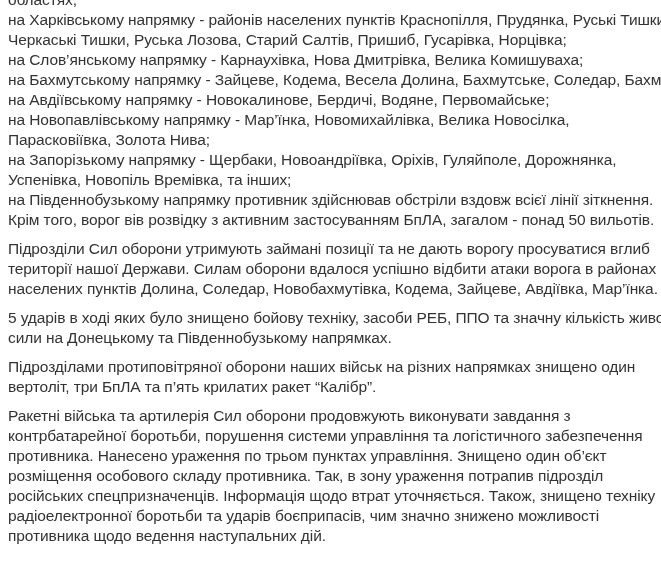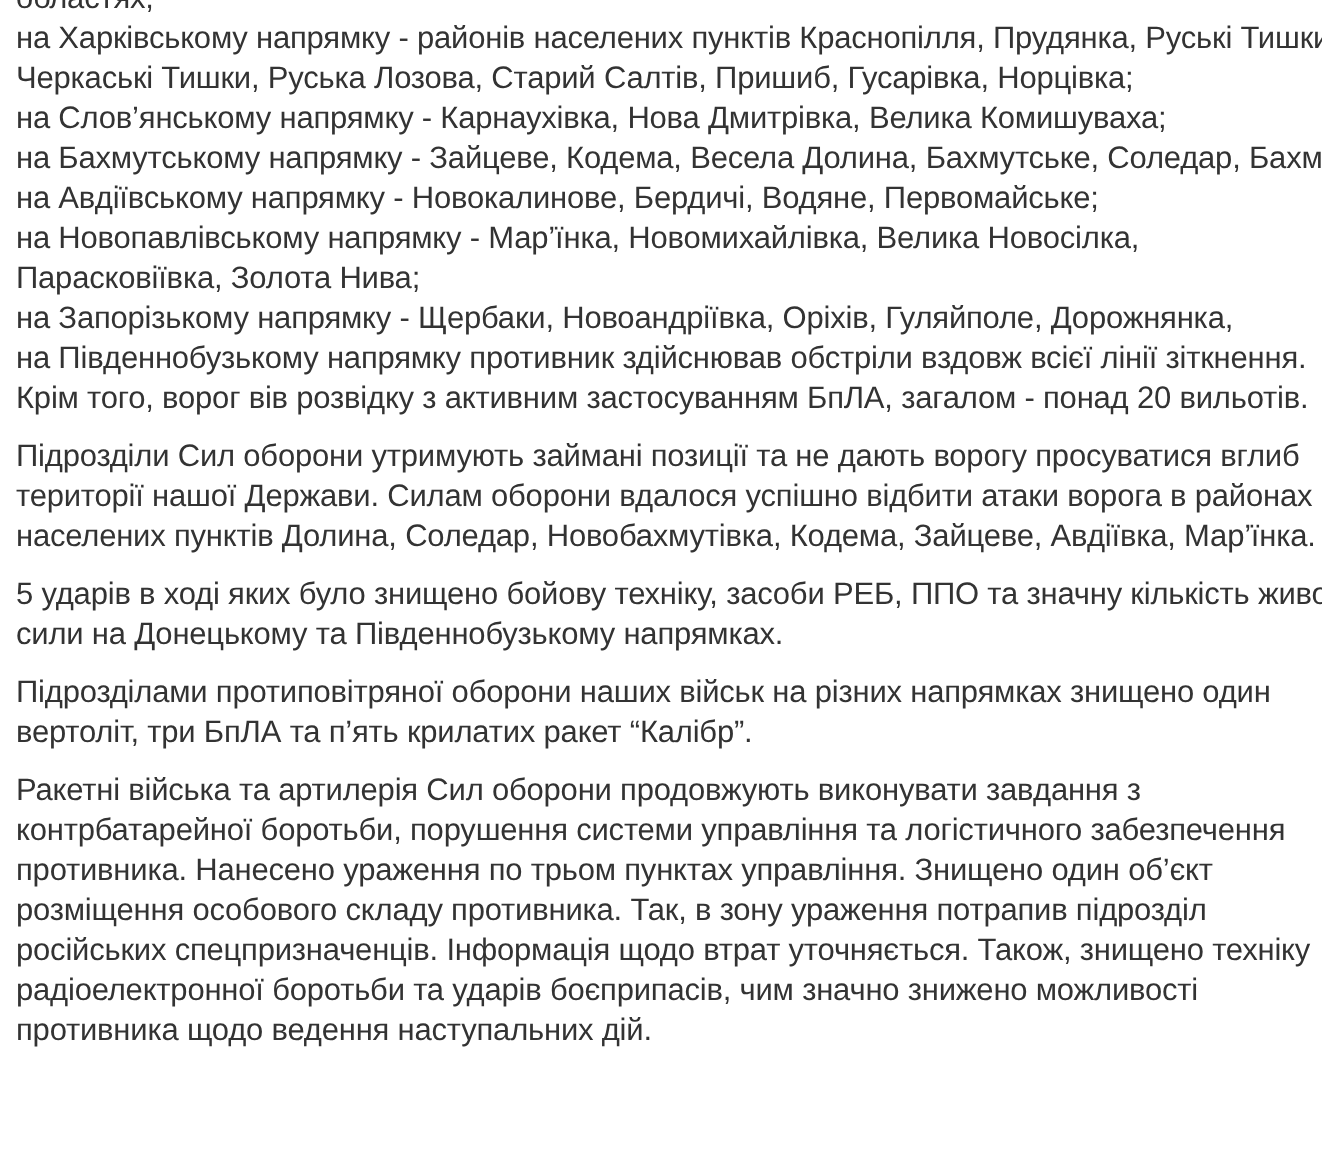"Успенівка, Новопіль Времівка, та інших;" div.text-line { html: none -> <div>Успенівка, Новопіль Времівка, та інших;</div> }
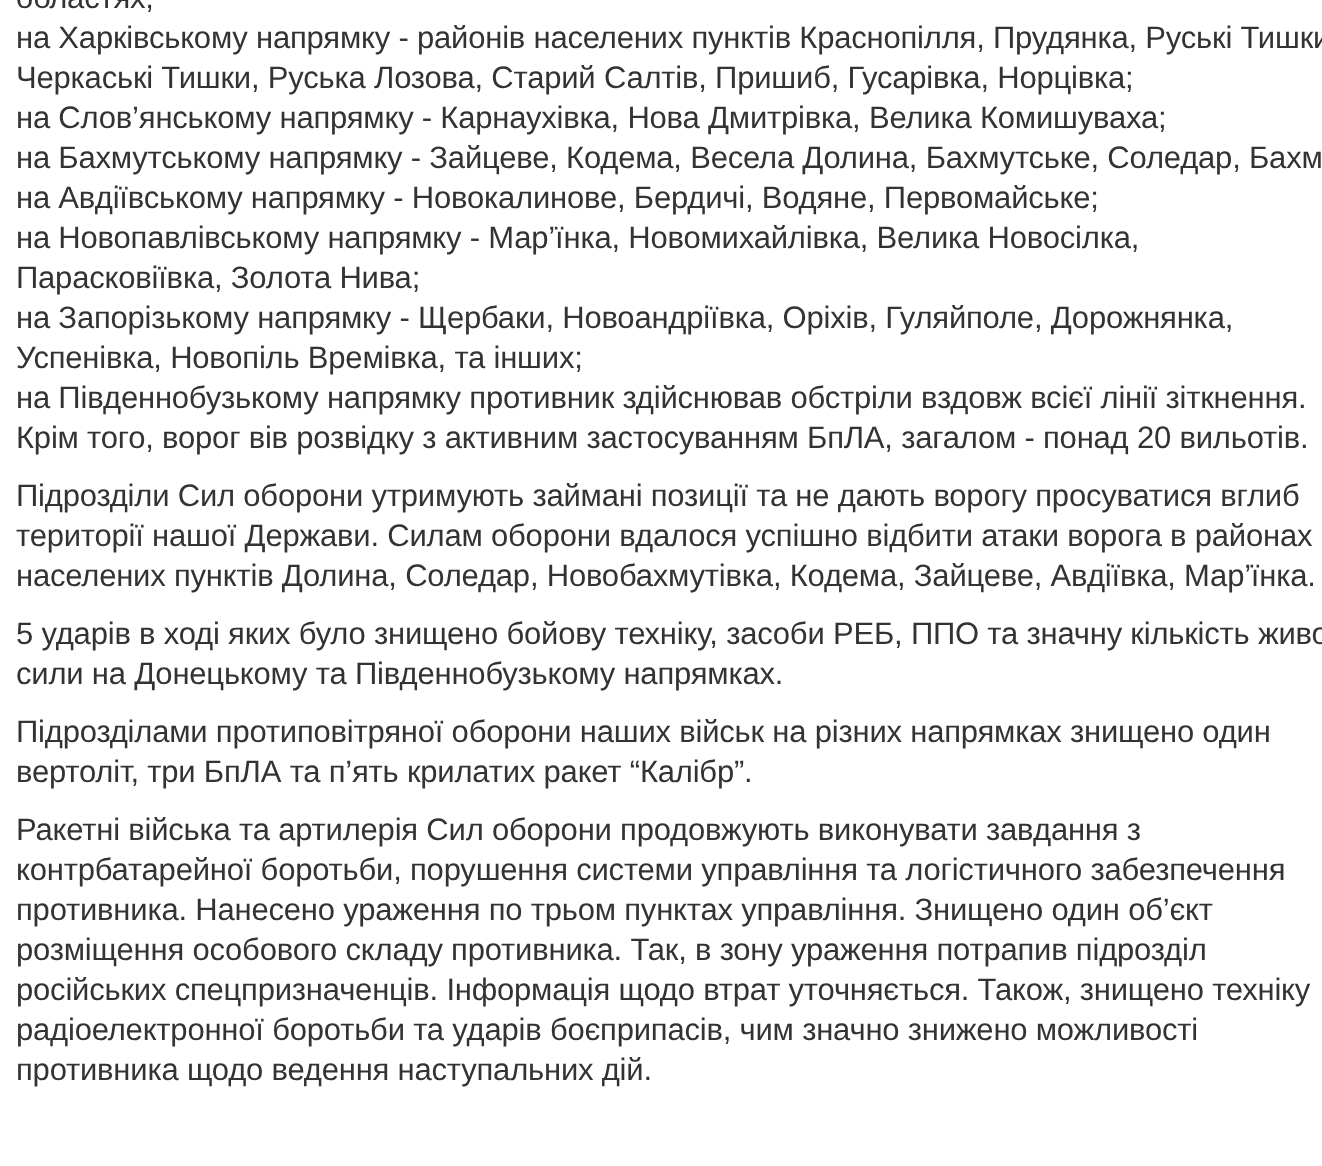"Крім того, ворог вів розвідку" div.text-line { text: 20 -> 50 }
